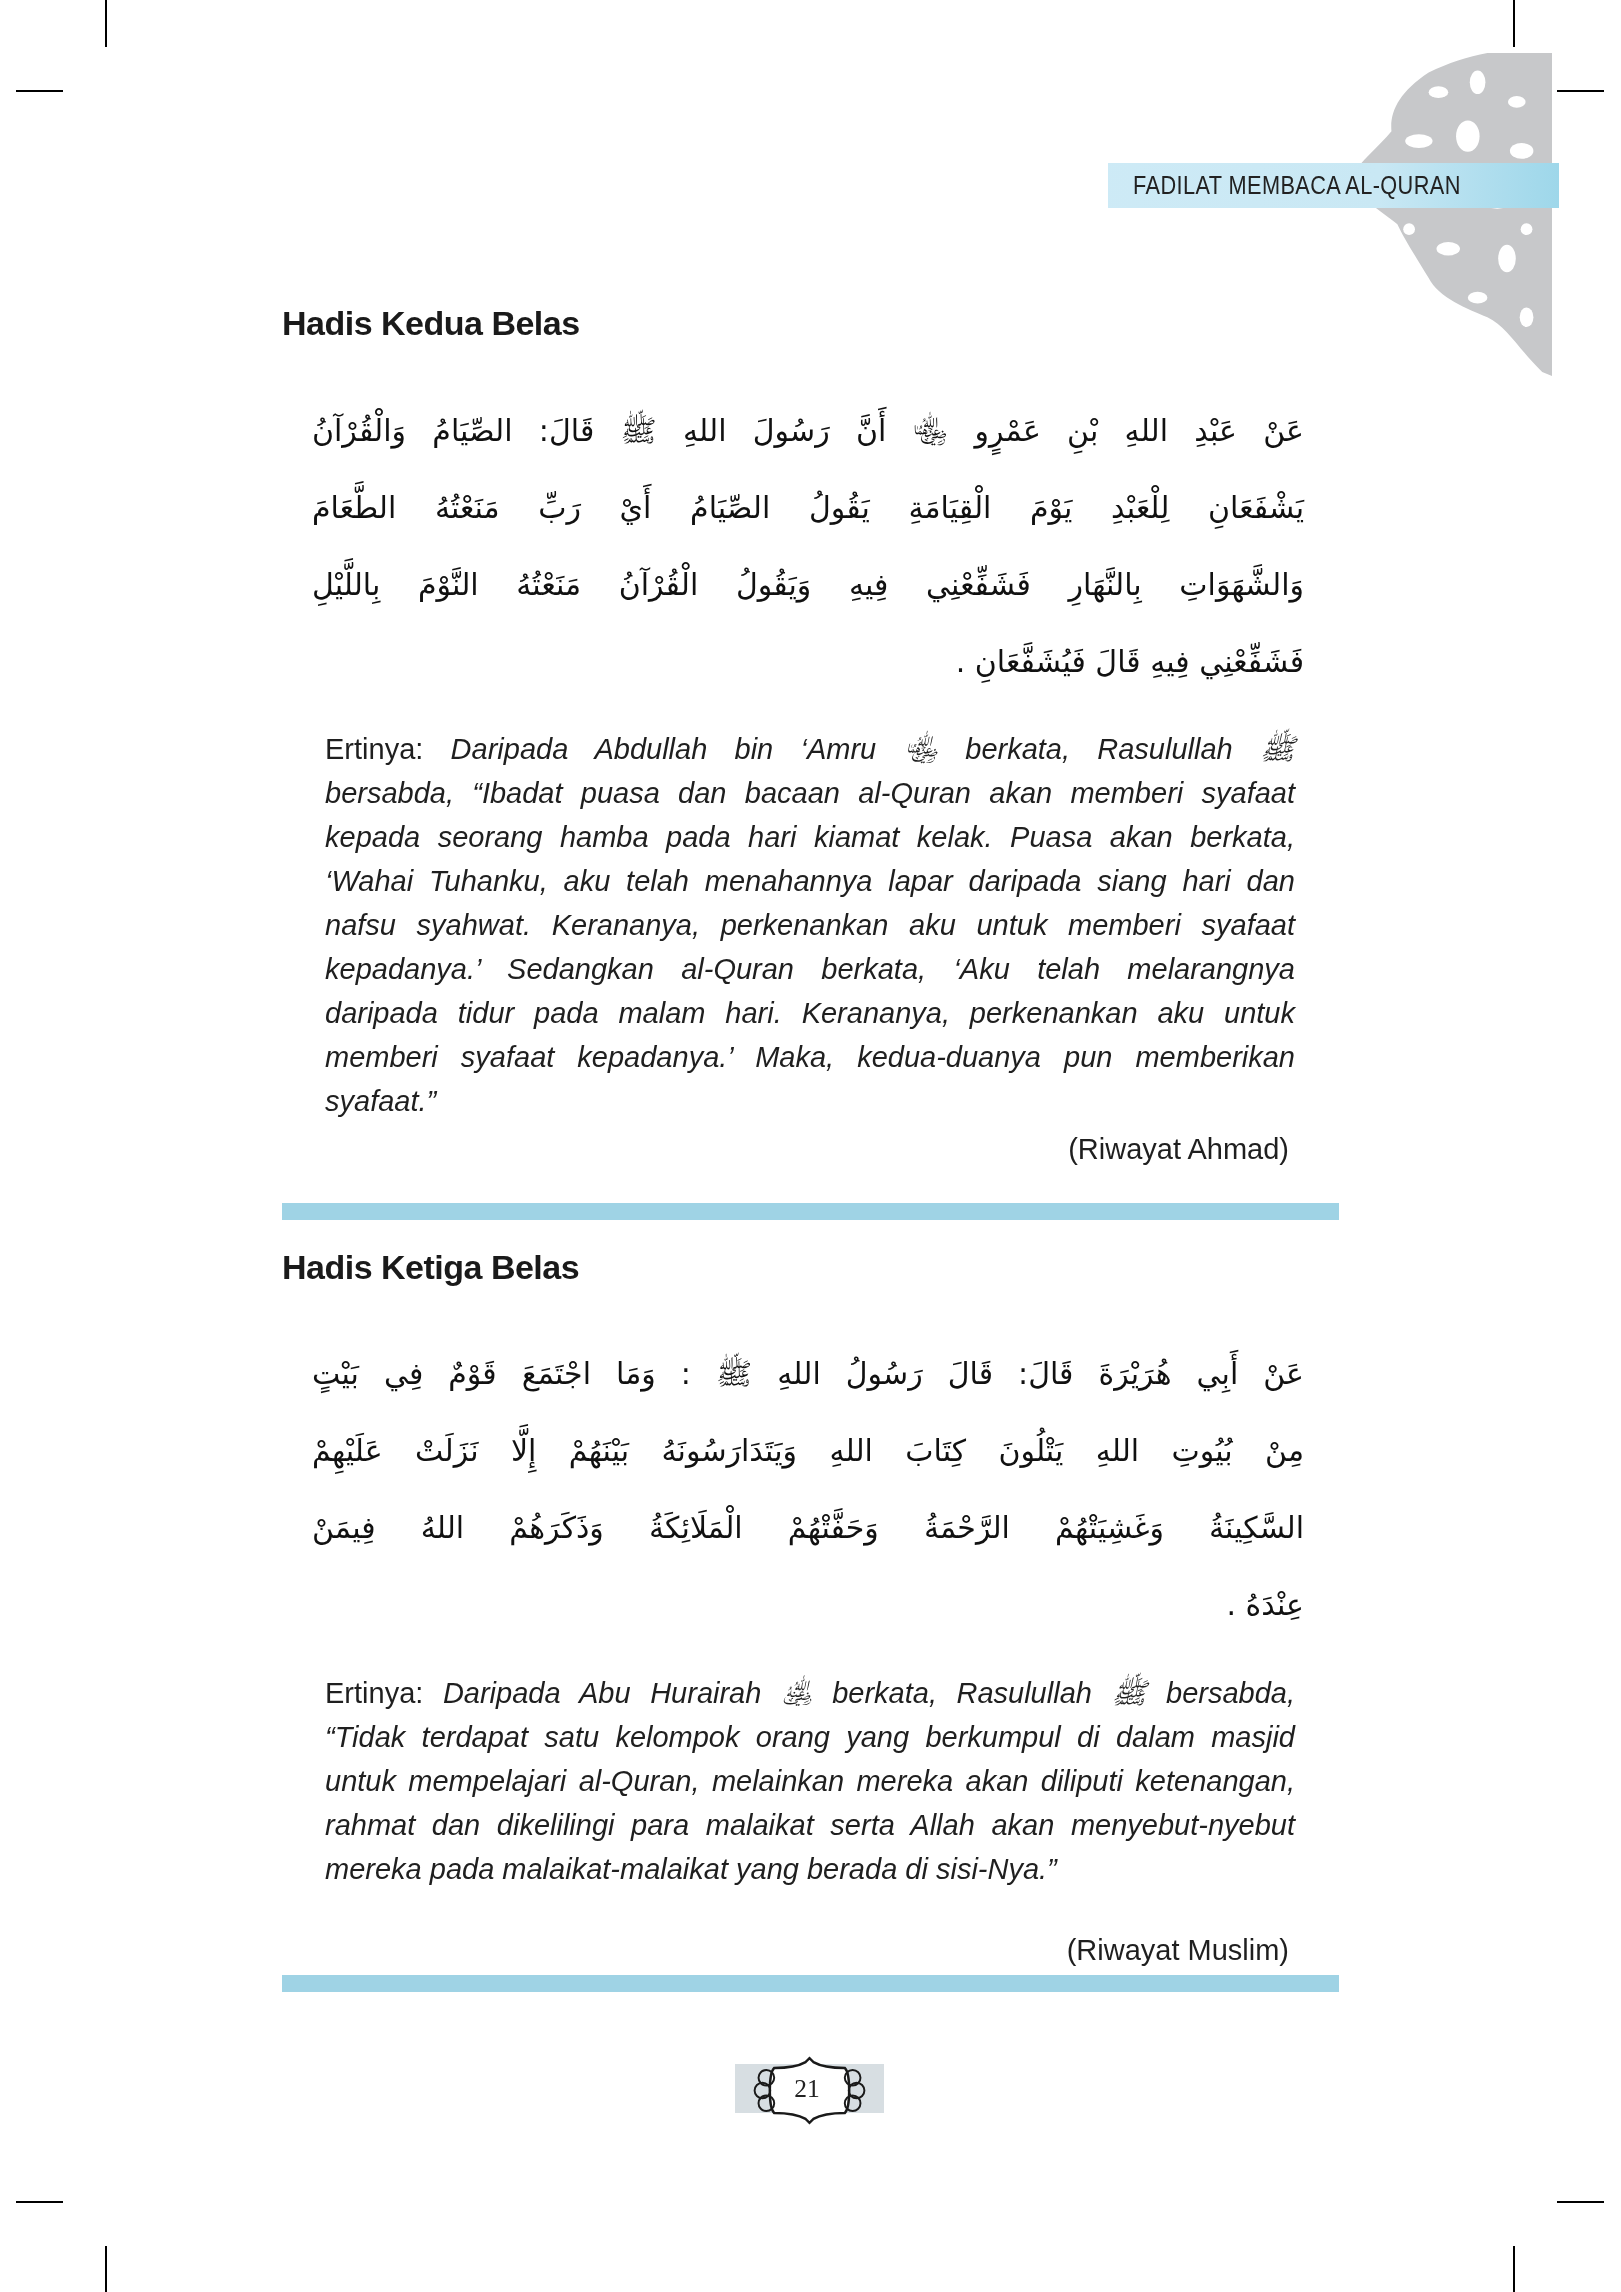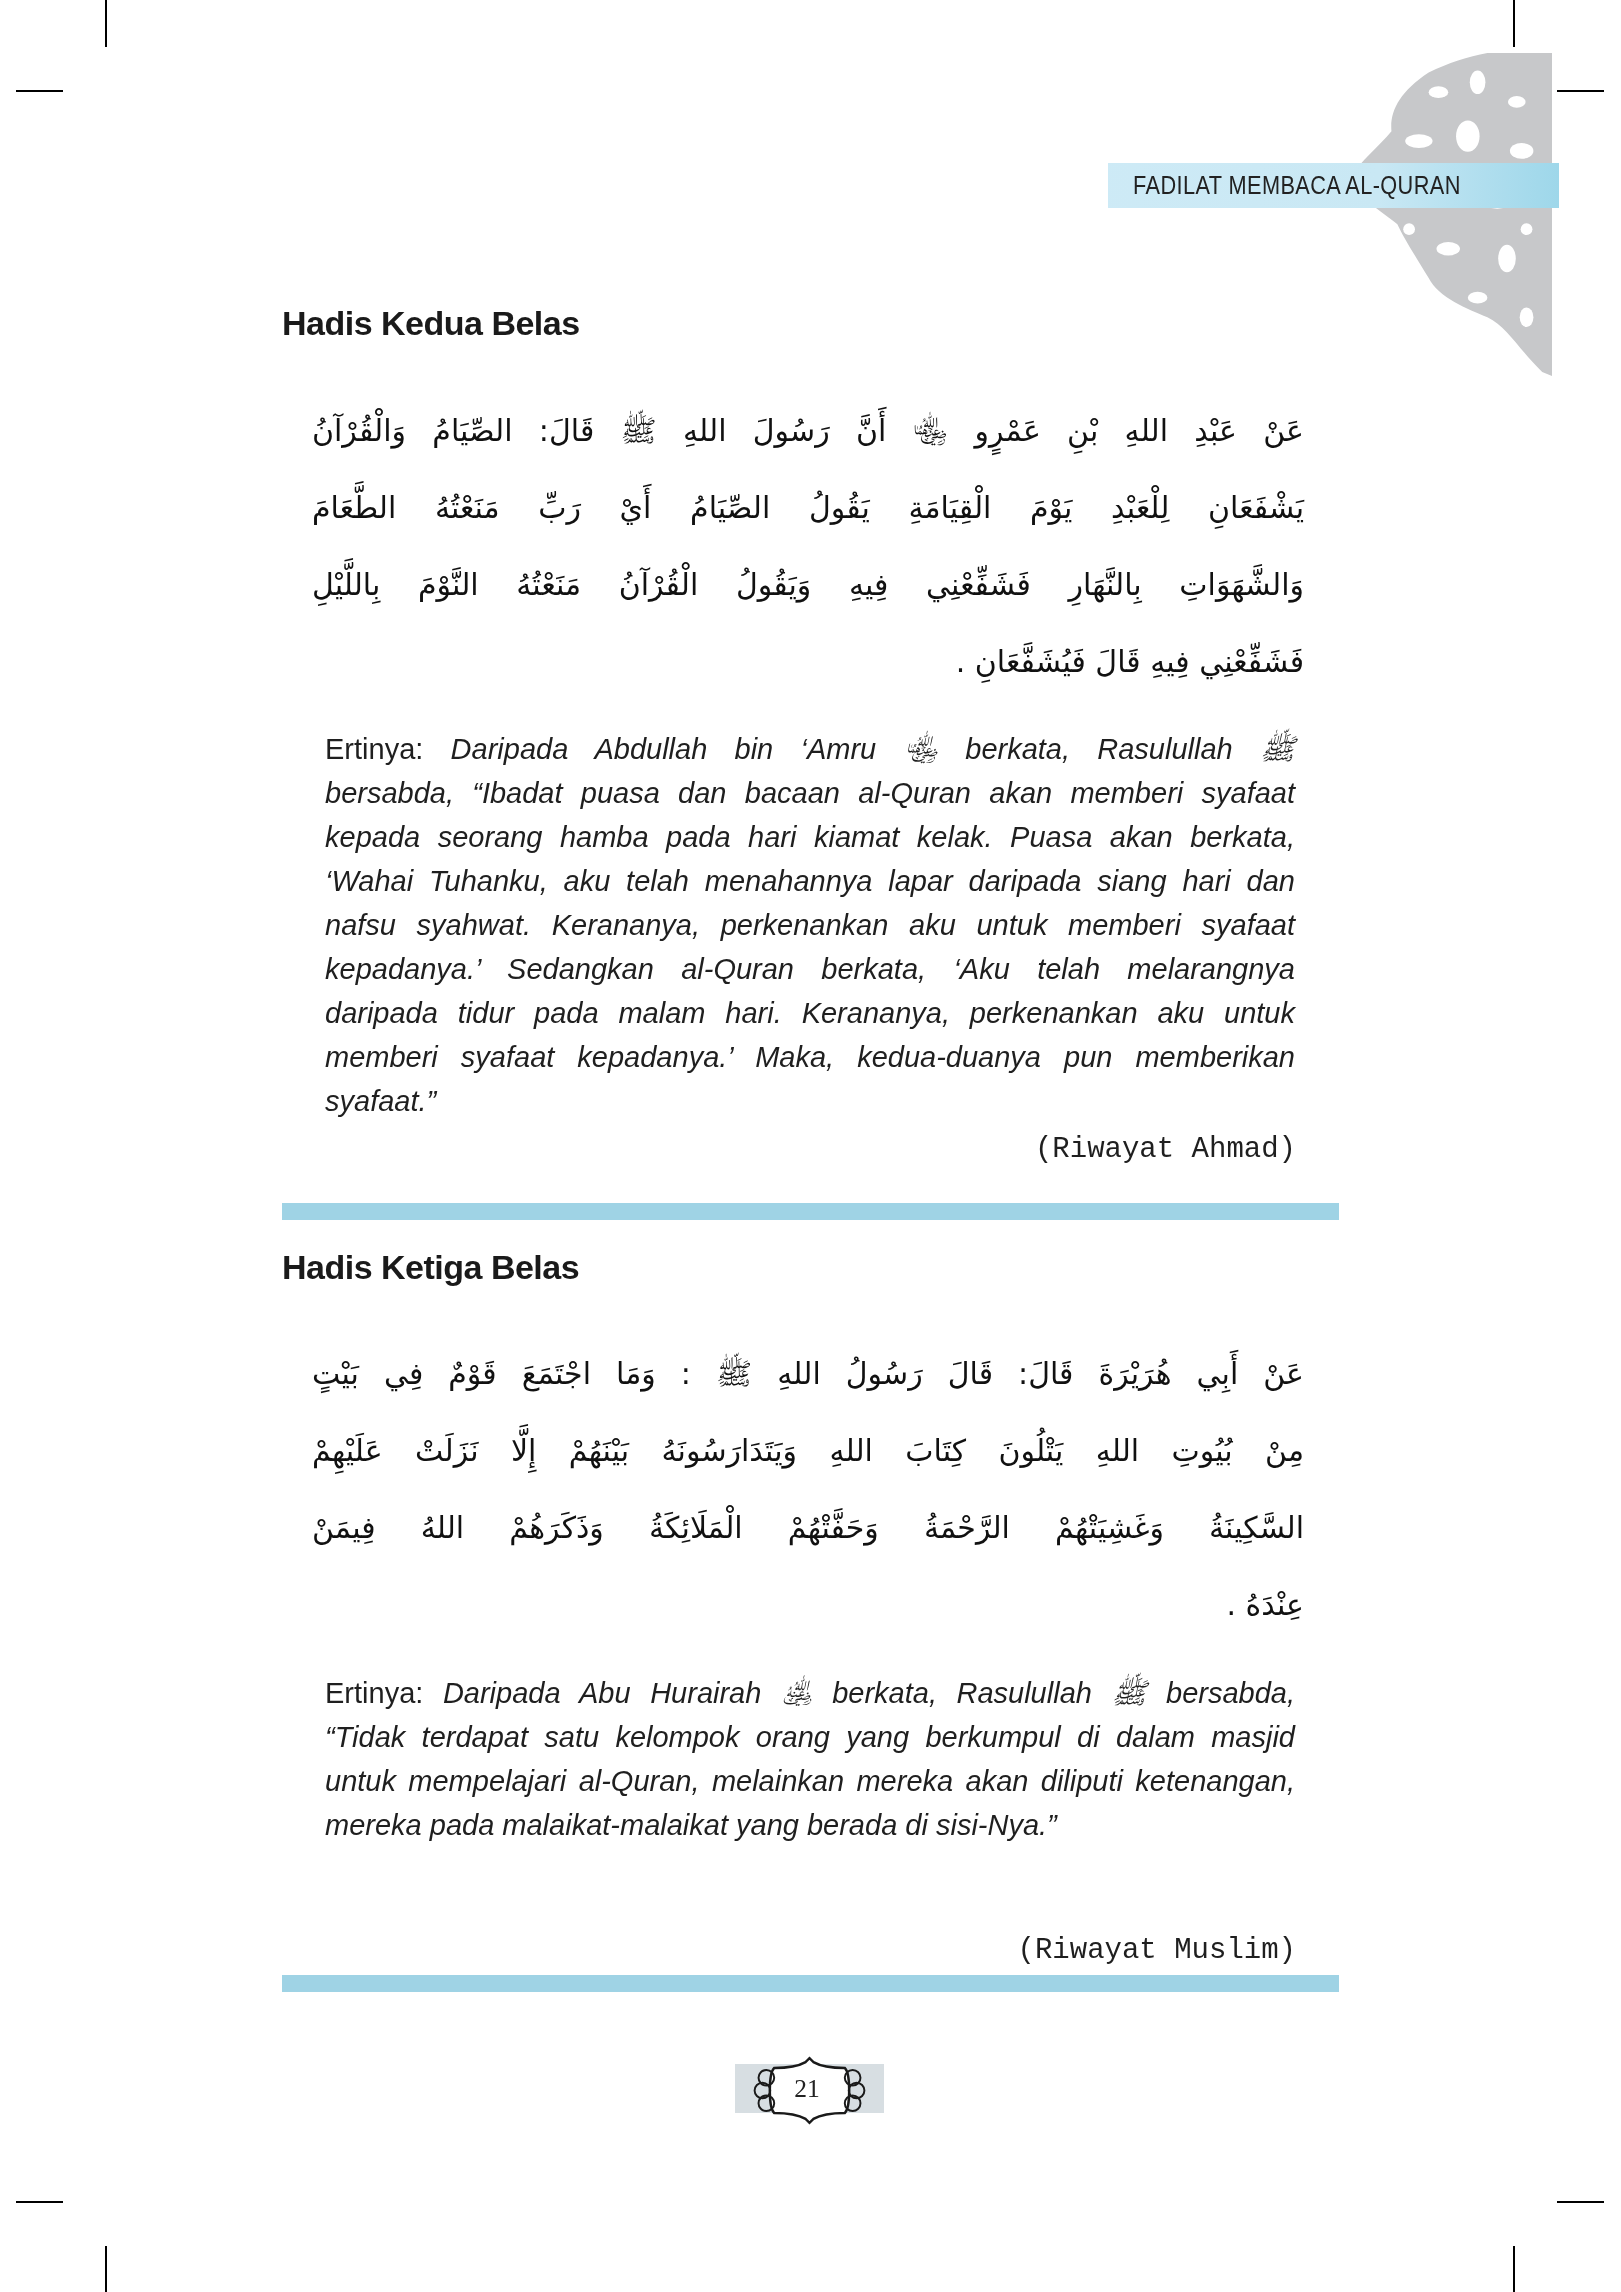"(Riwayat Ahmad)" .source { font-family: Liberation Mono, monospace -> none; right: 325px -> 332px }
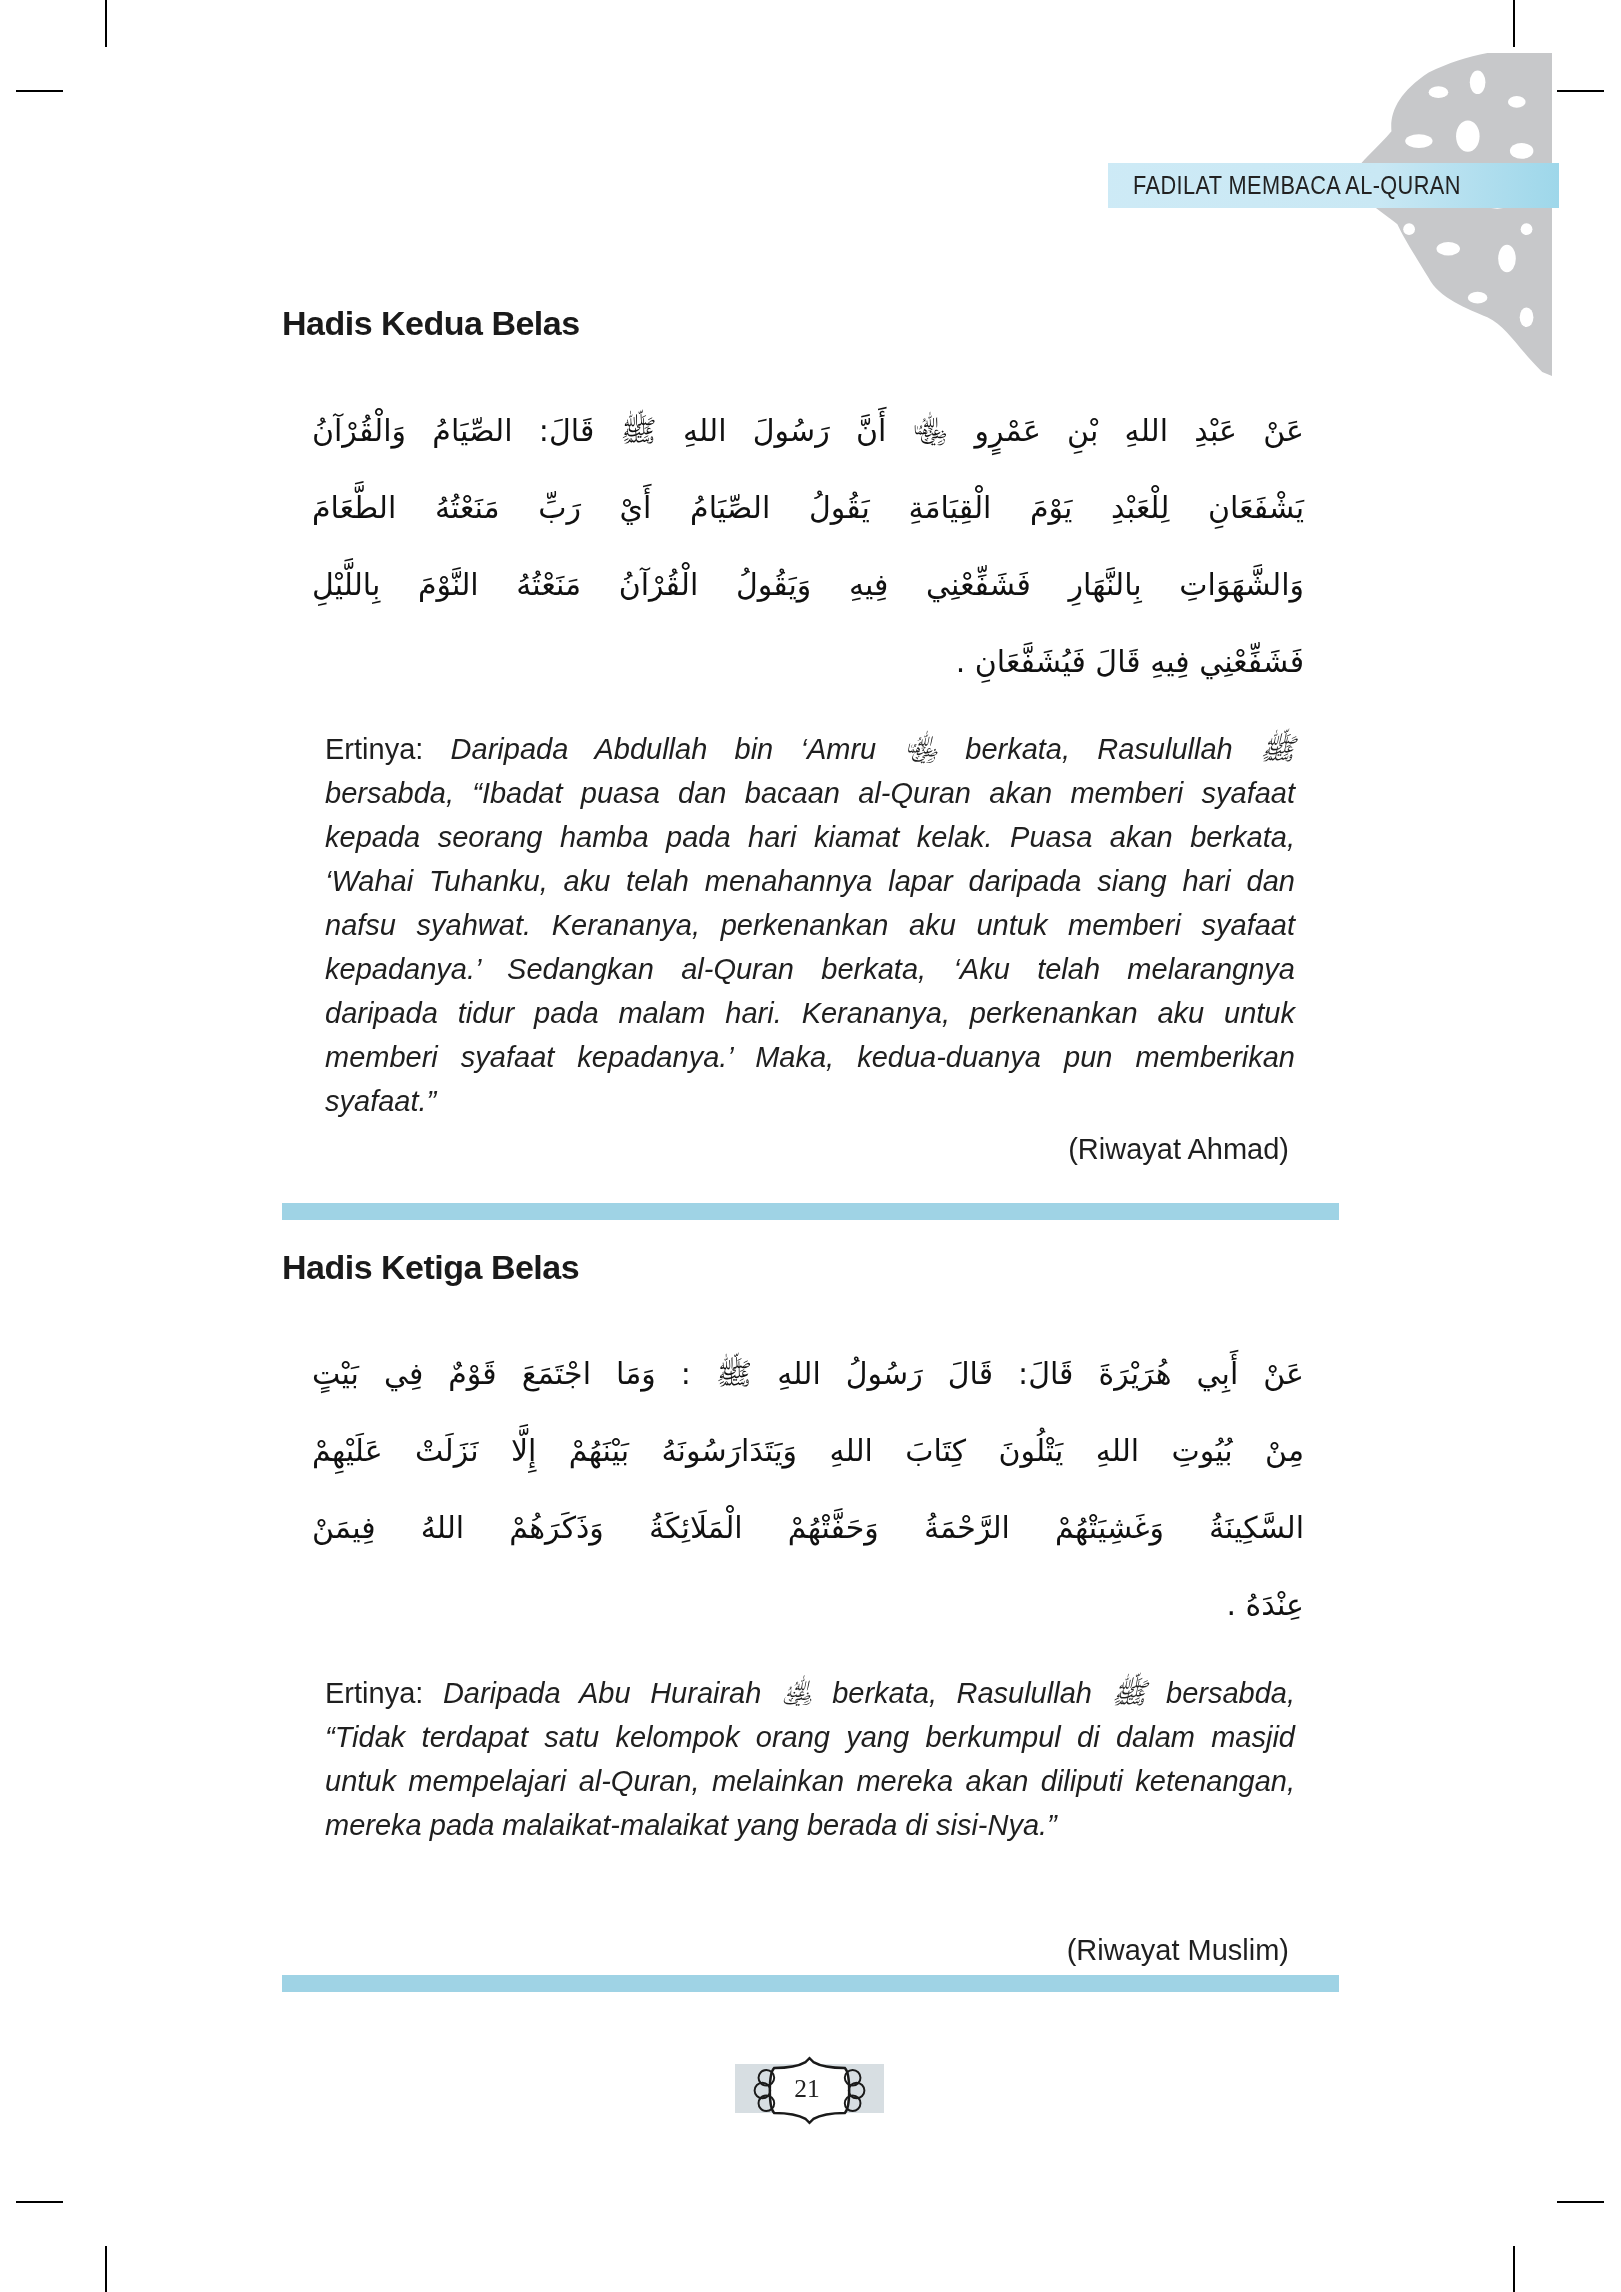"rahmat dan dikelilingi para malaikat" span.line { html: none -> <span><em>rahmat dan dikelilingi para malaikat serta Allah akan menyebut-nyebut</em></span> }
